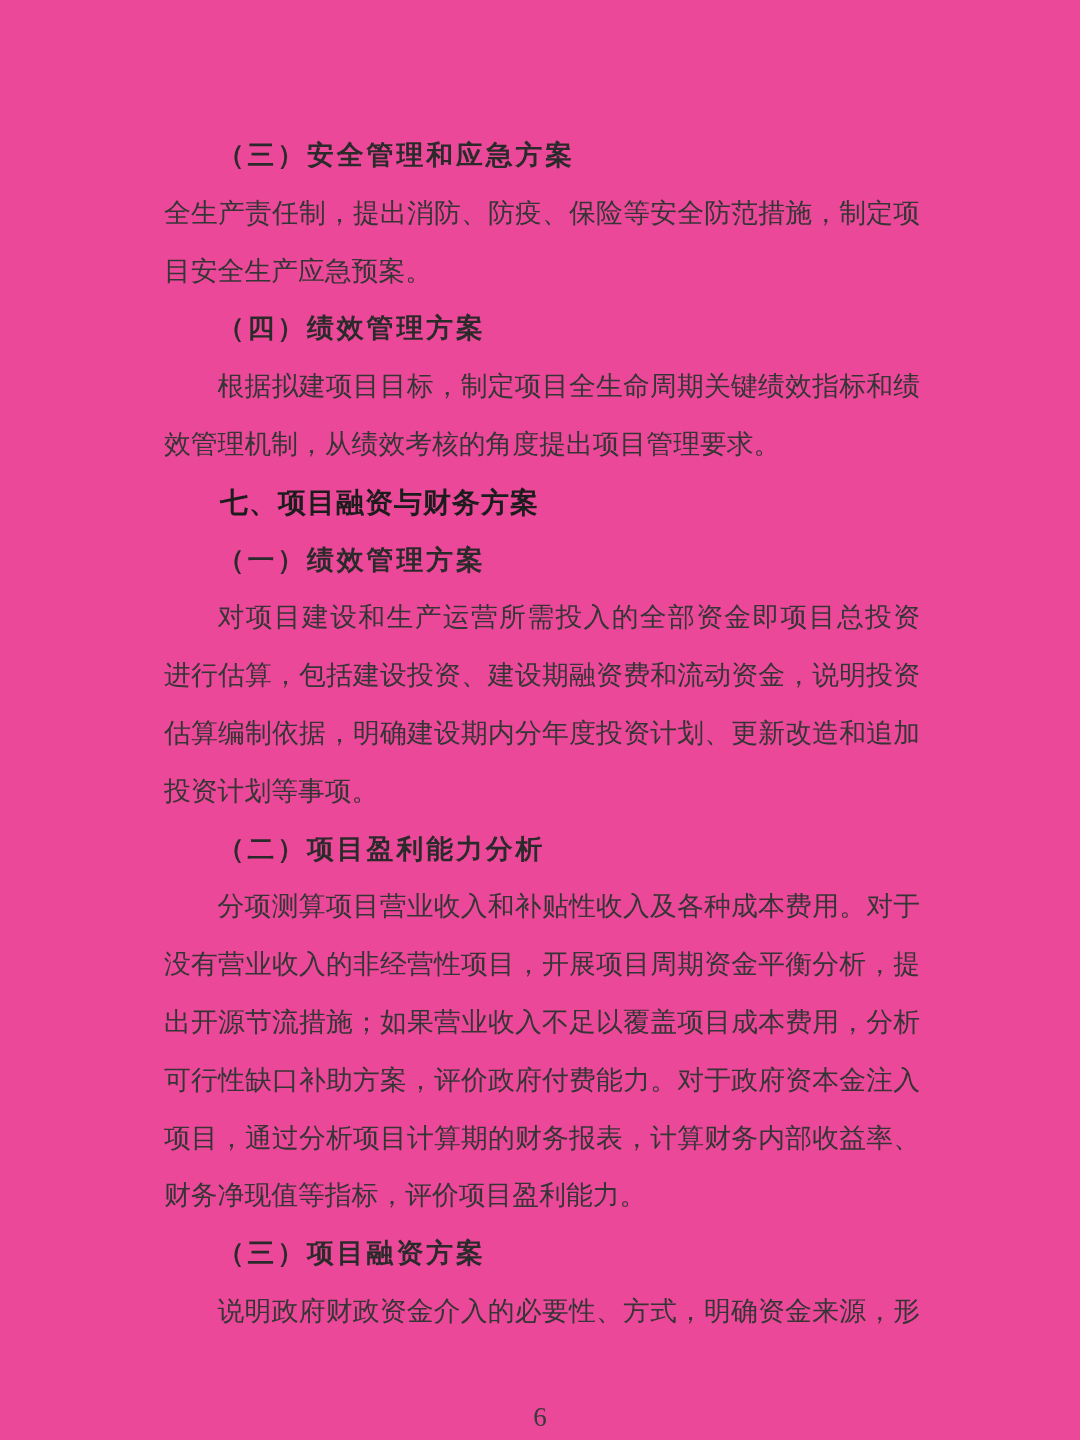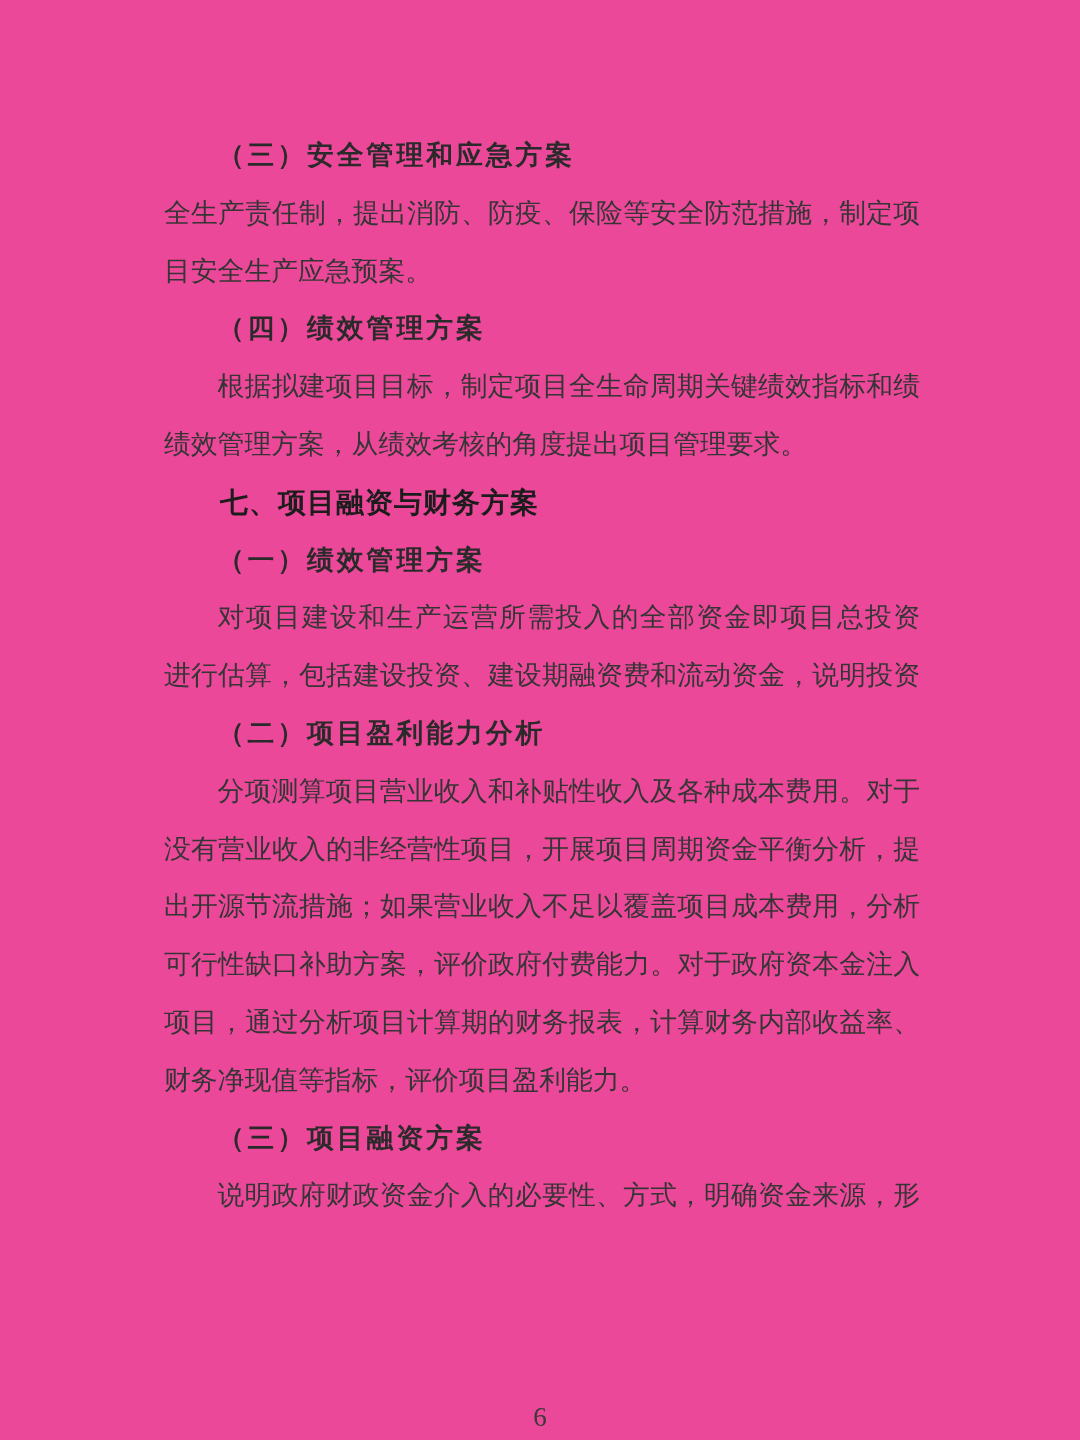"绩效管理方案，从绩效考核的角度提出项目管理要求。" div.line { text: 绩效管理方案 -> 效管理机制 }
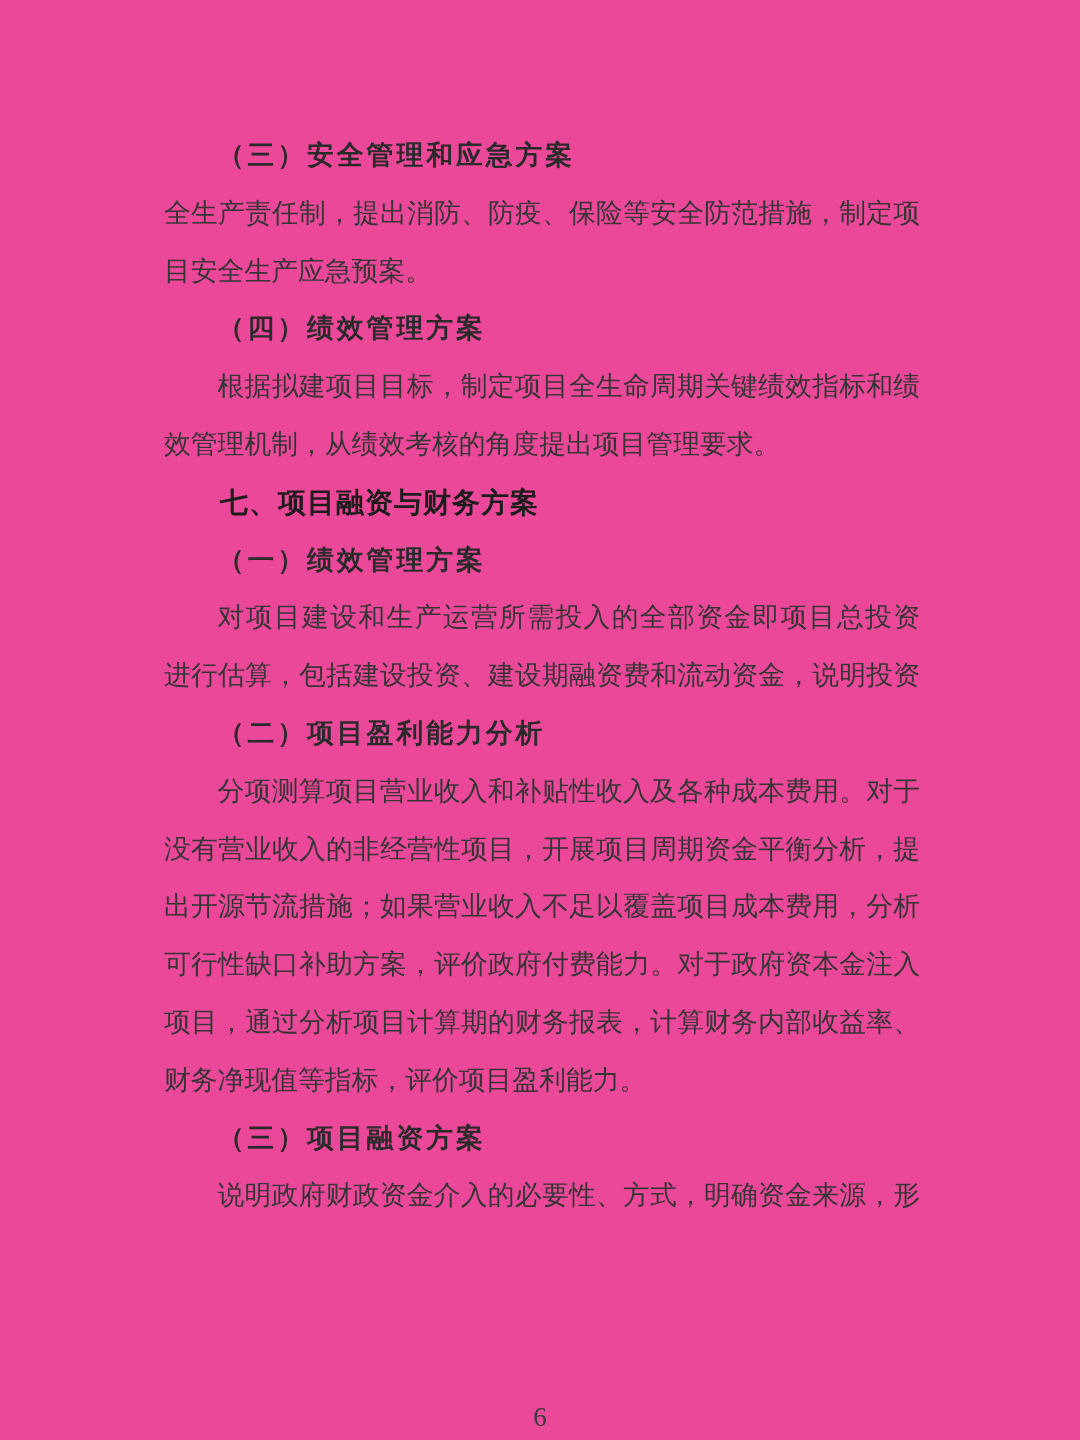"估算编制依据，明确建设期内分年度投资计划、更新改造和追加" div.line { html: none -> <div>估算编制依据，明确建设期内分年度投资计划、更新改造和追加</div> }
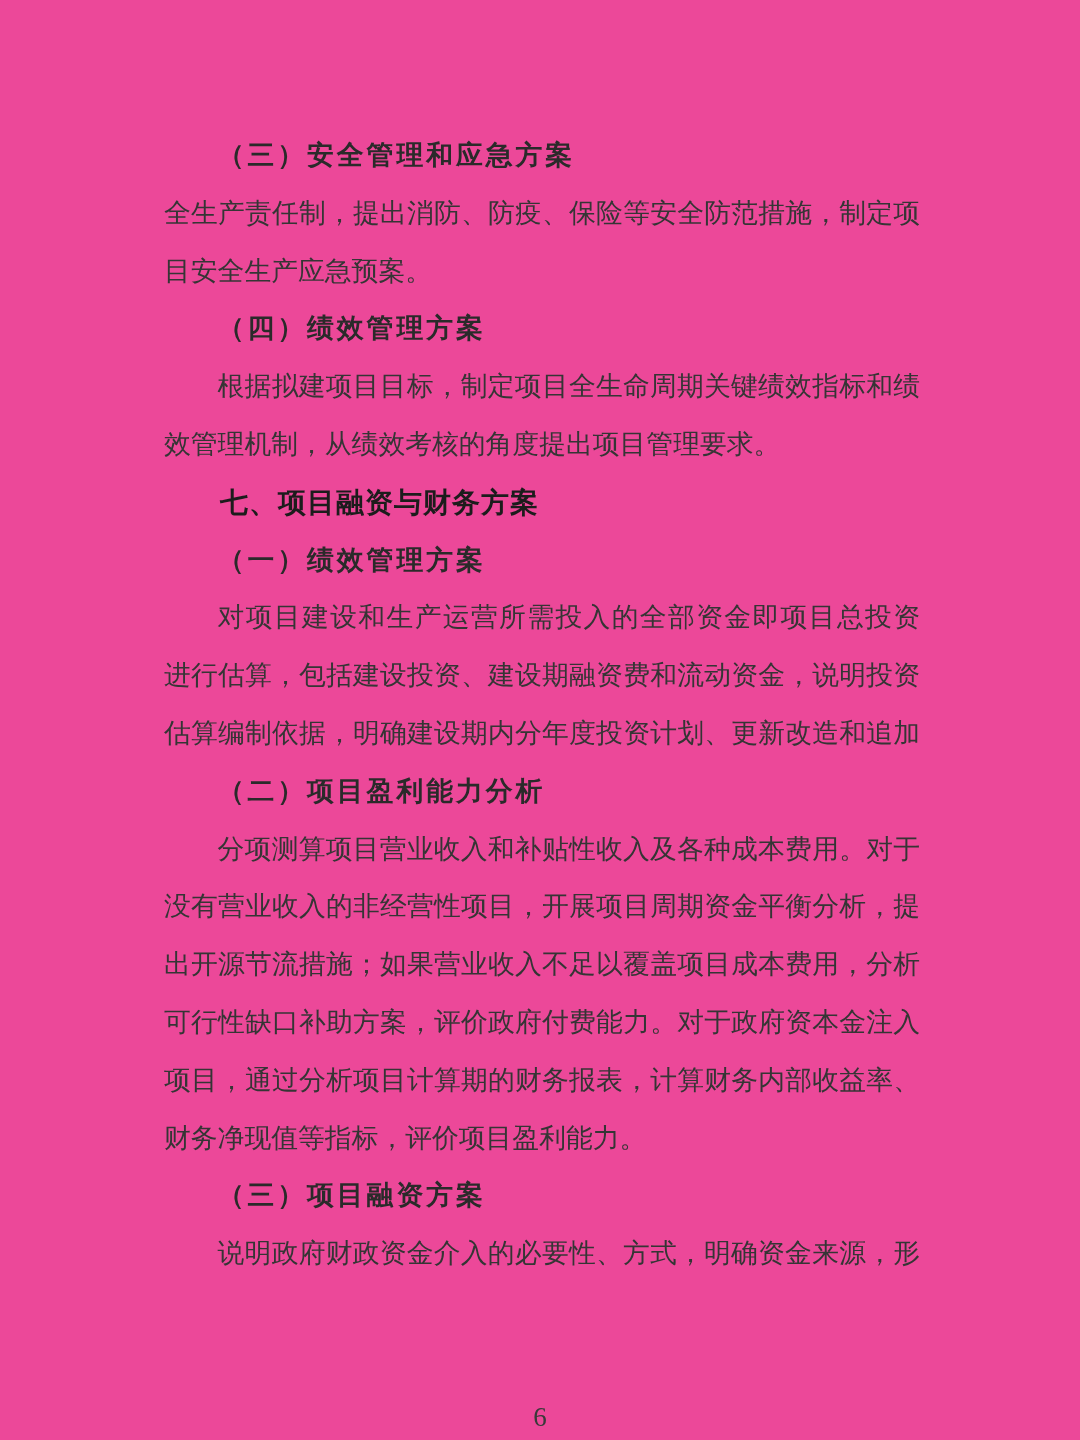"投资计划等事项。" div.line { html: none -> <div>投资计划等事项。</div> }
